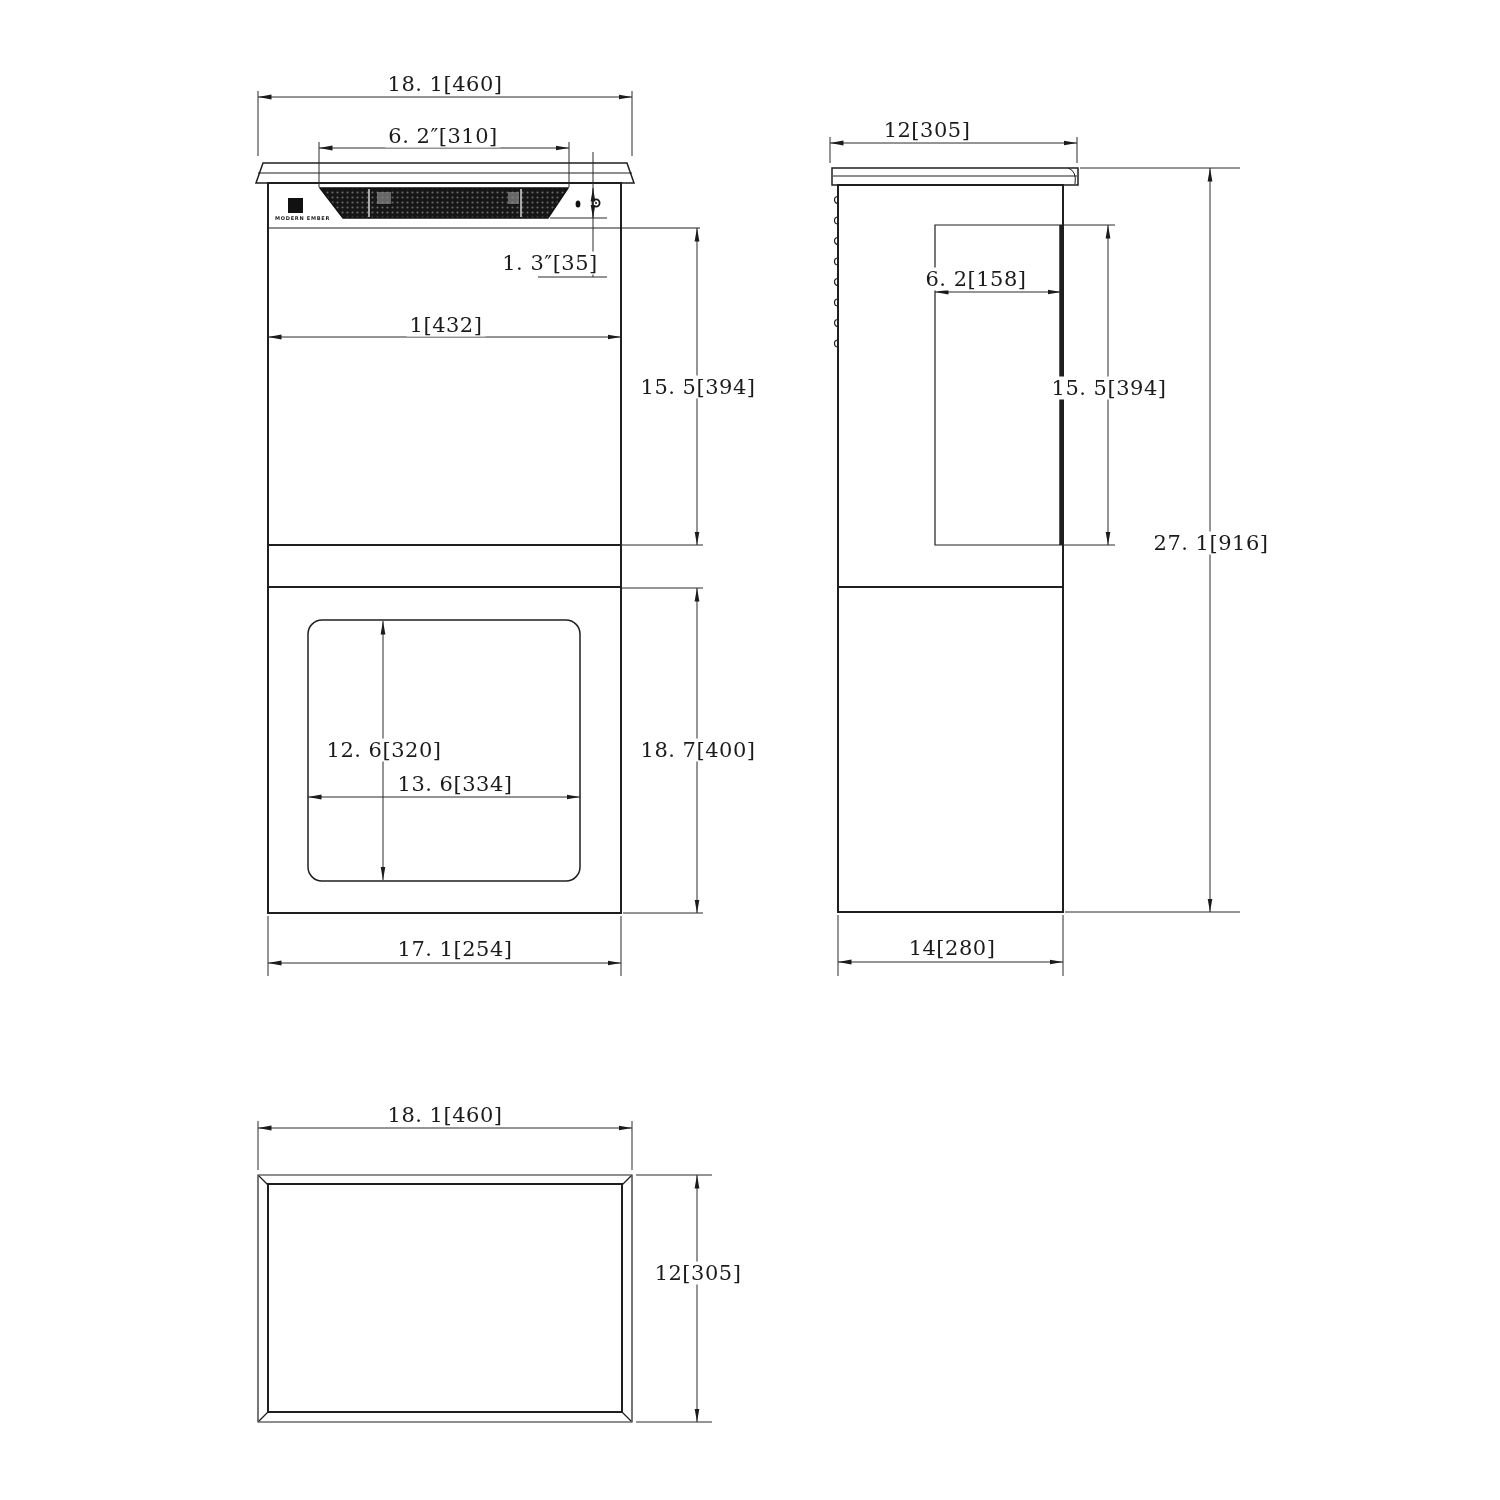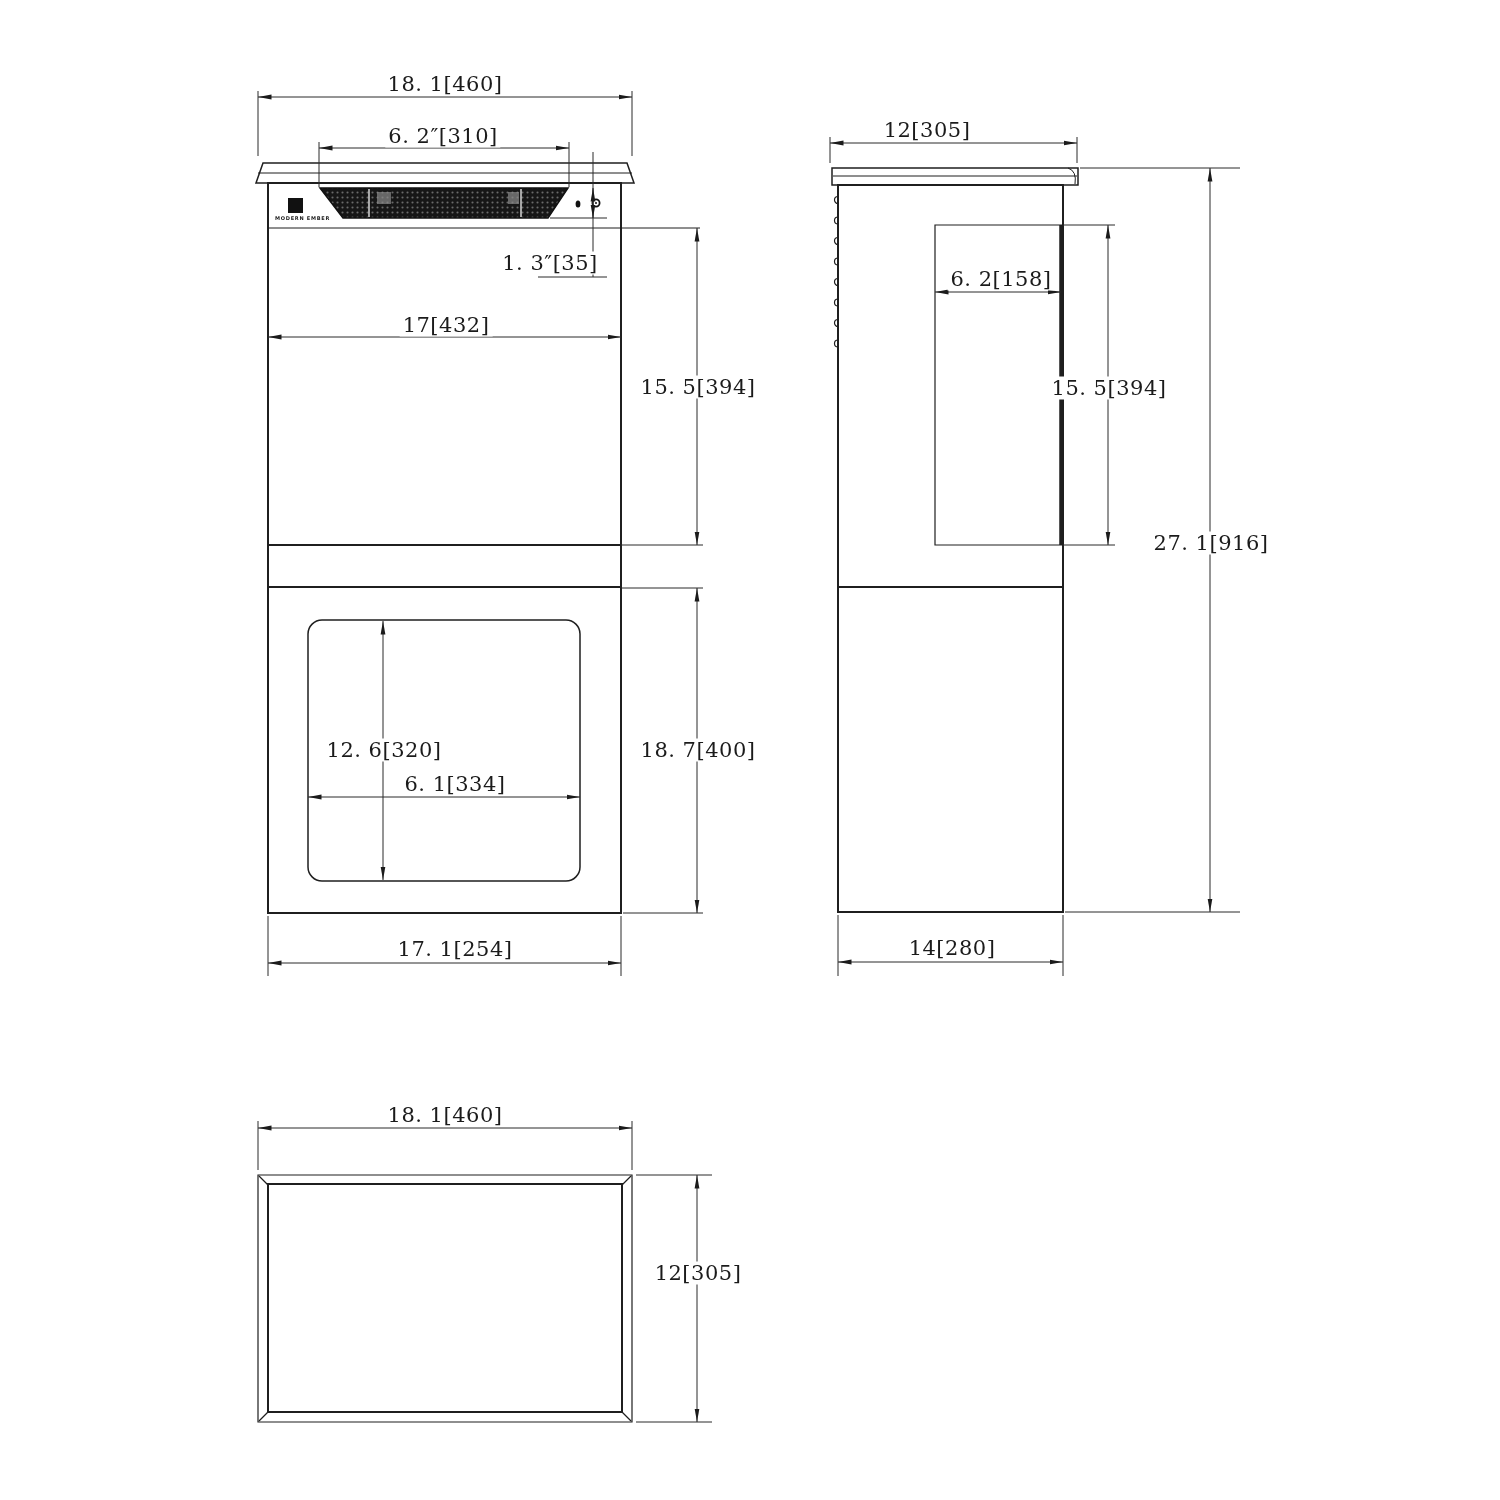"6. 2[158]" div.dim-label { left: 1001px -> 976px }
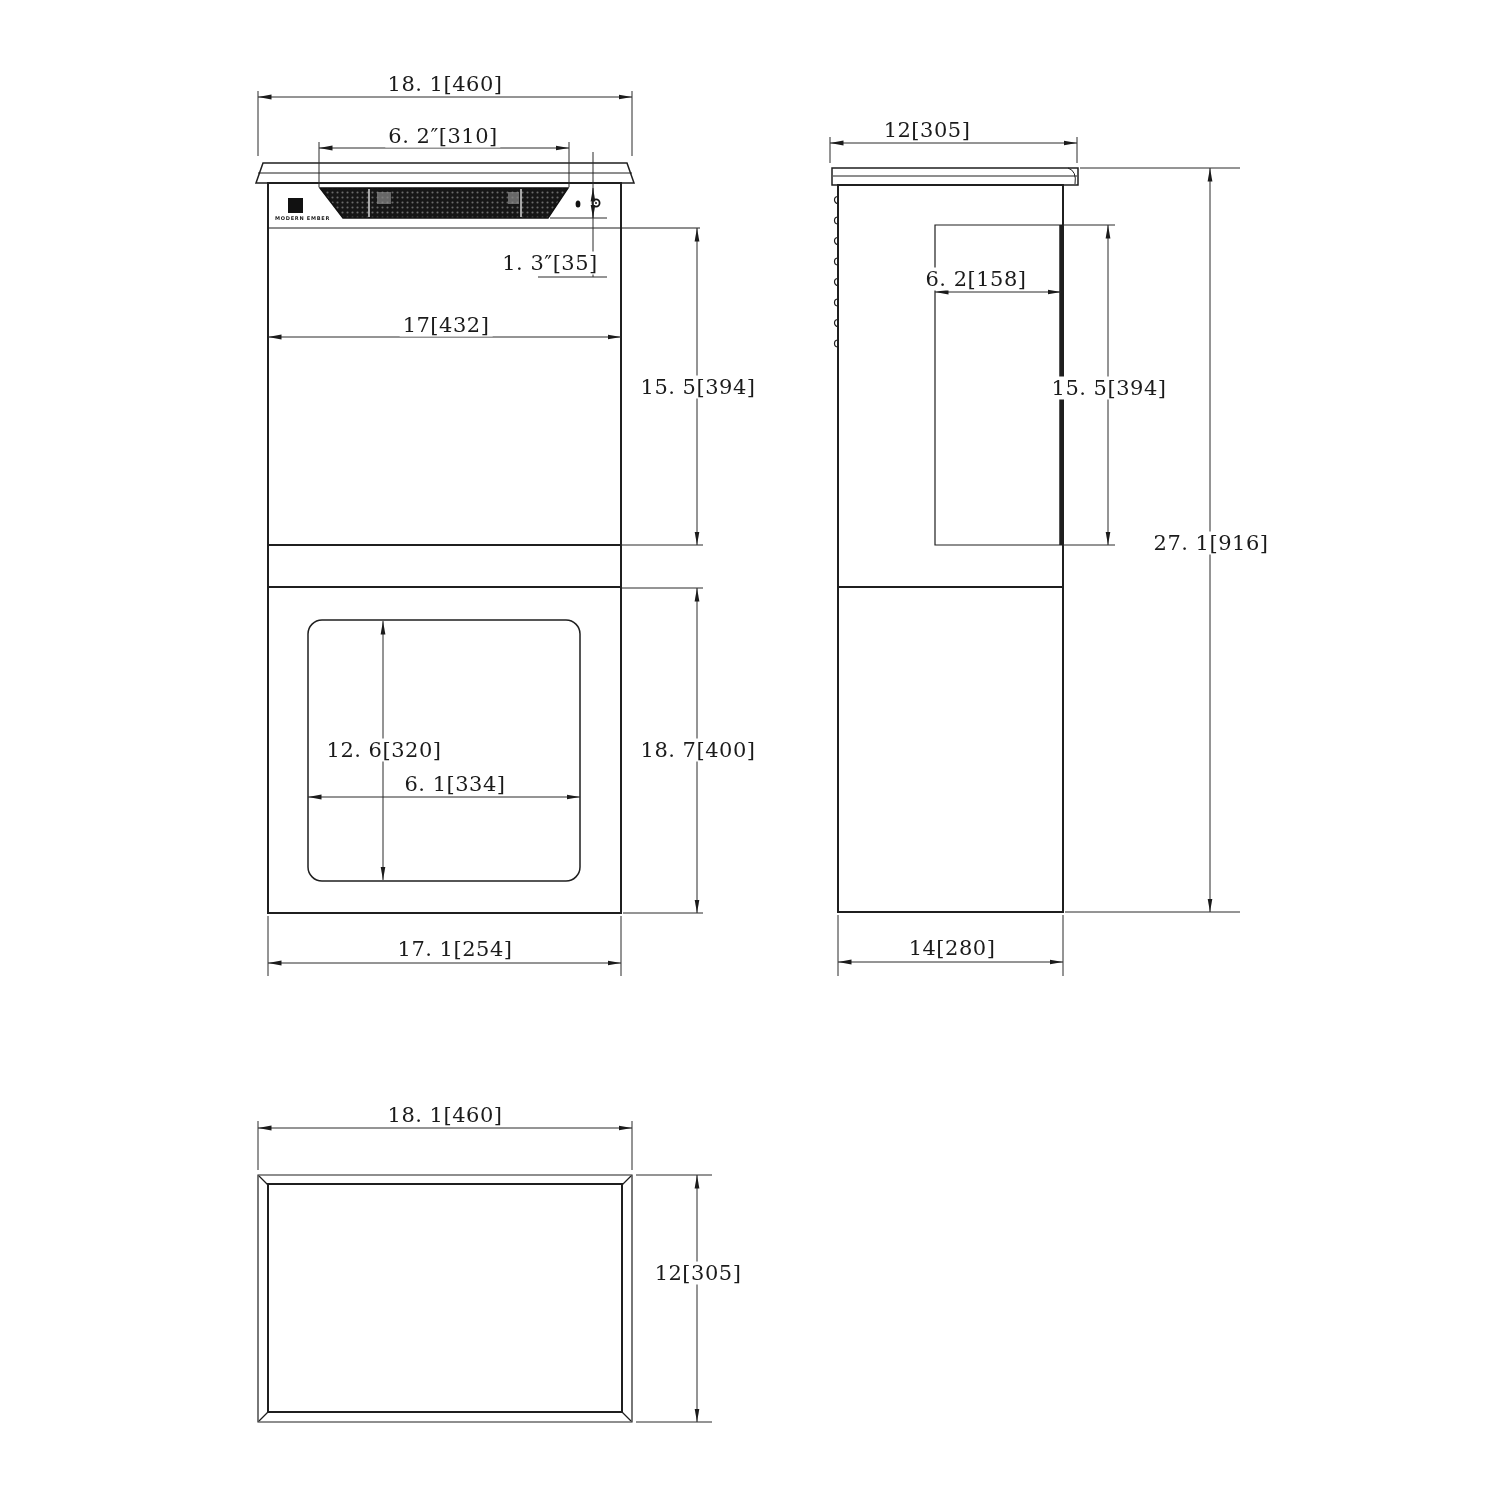"17[432]" div.dim-label { text: 17 -> 1 }
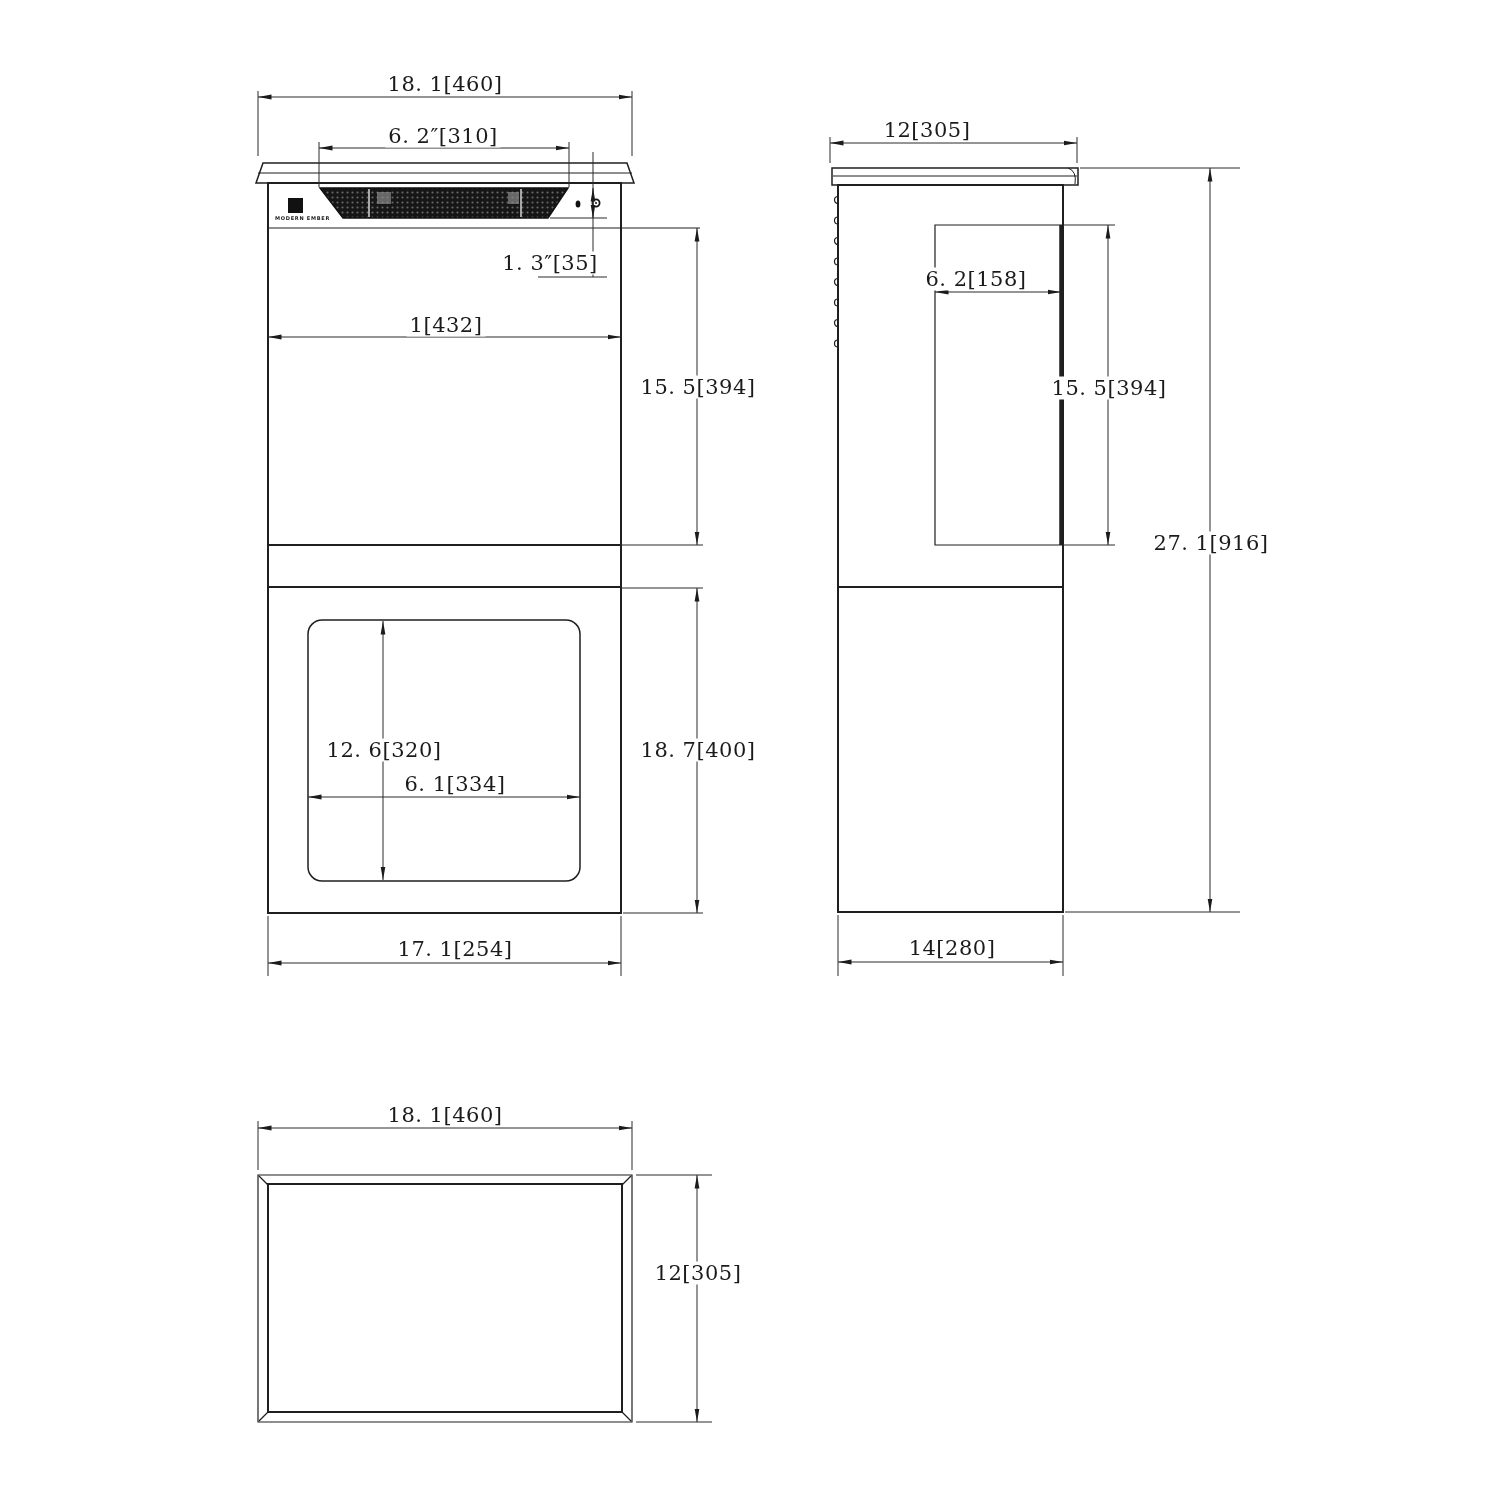"6. 1[334]" div.dim-label { text: 6. 1 -> 13. 6 }
